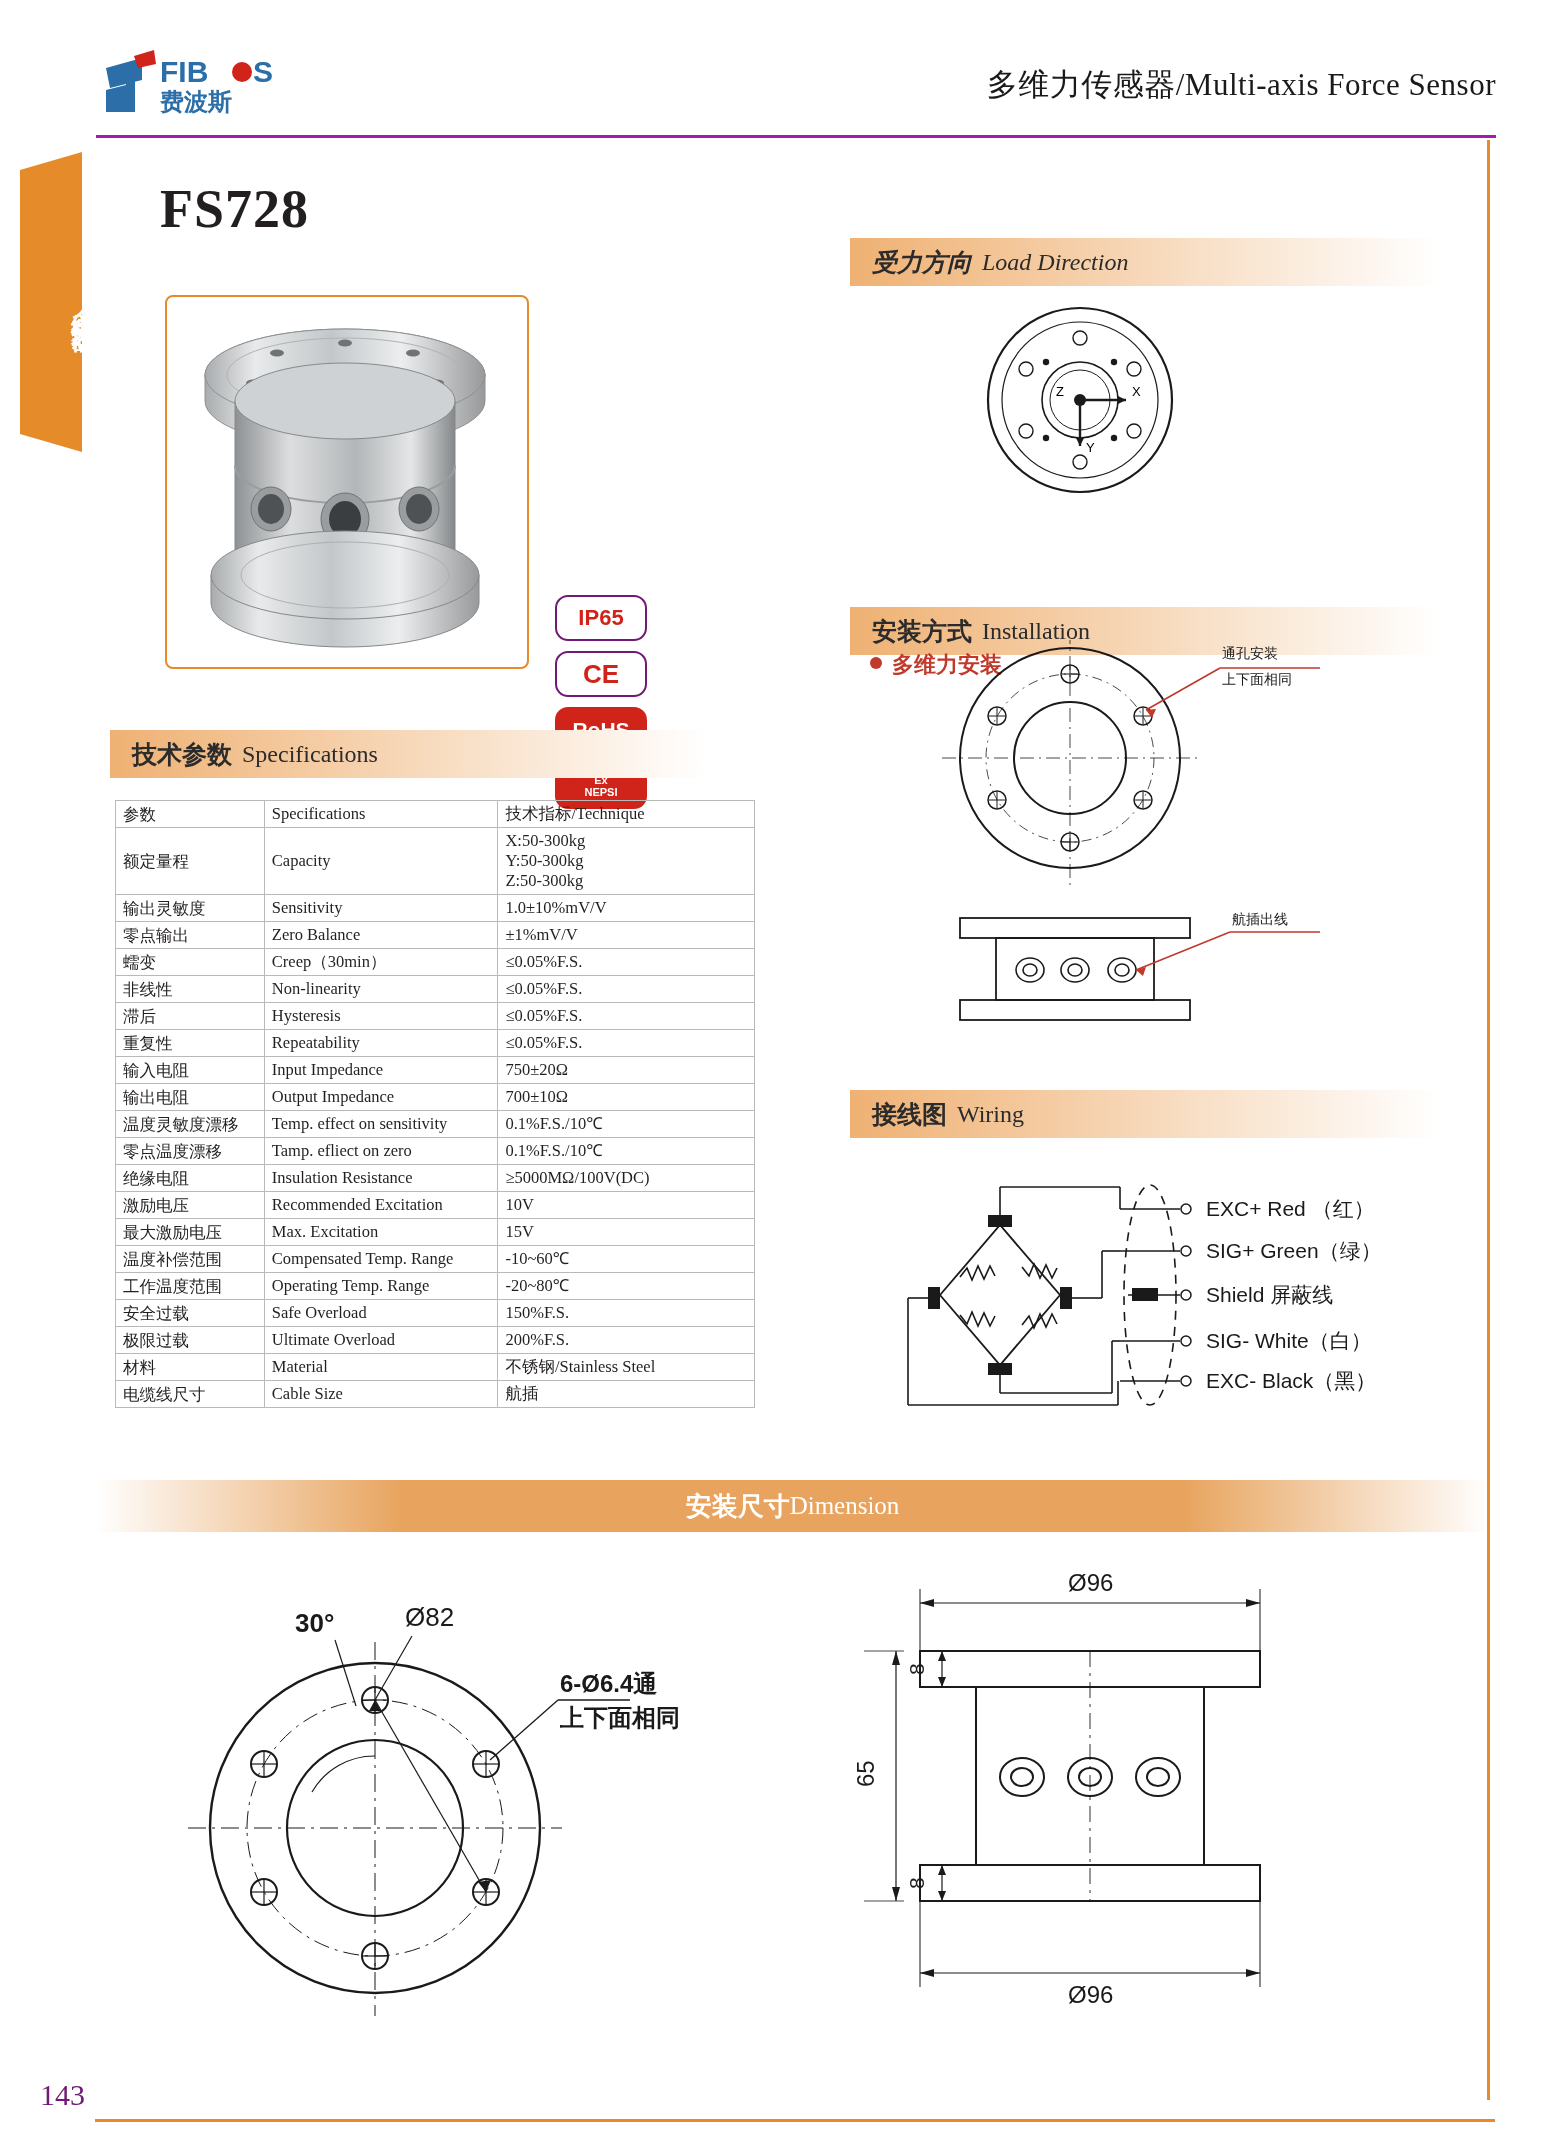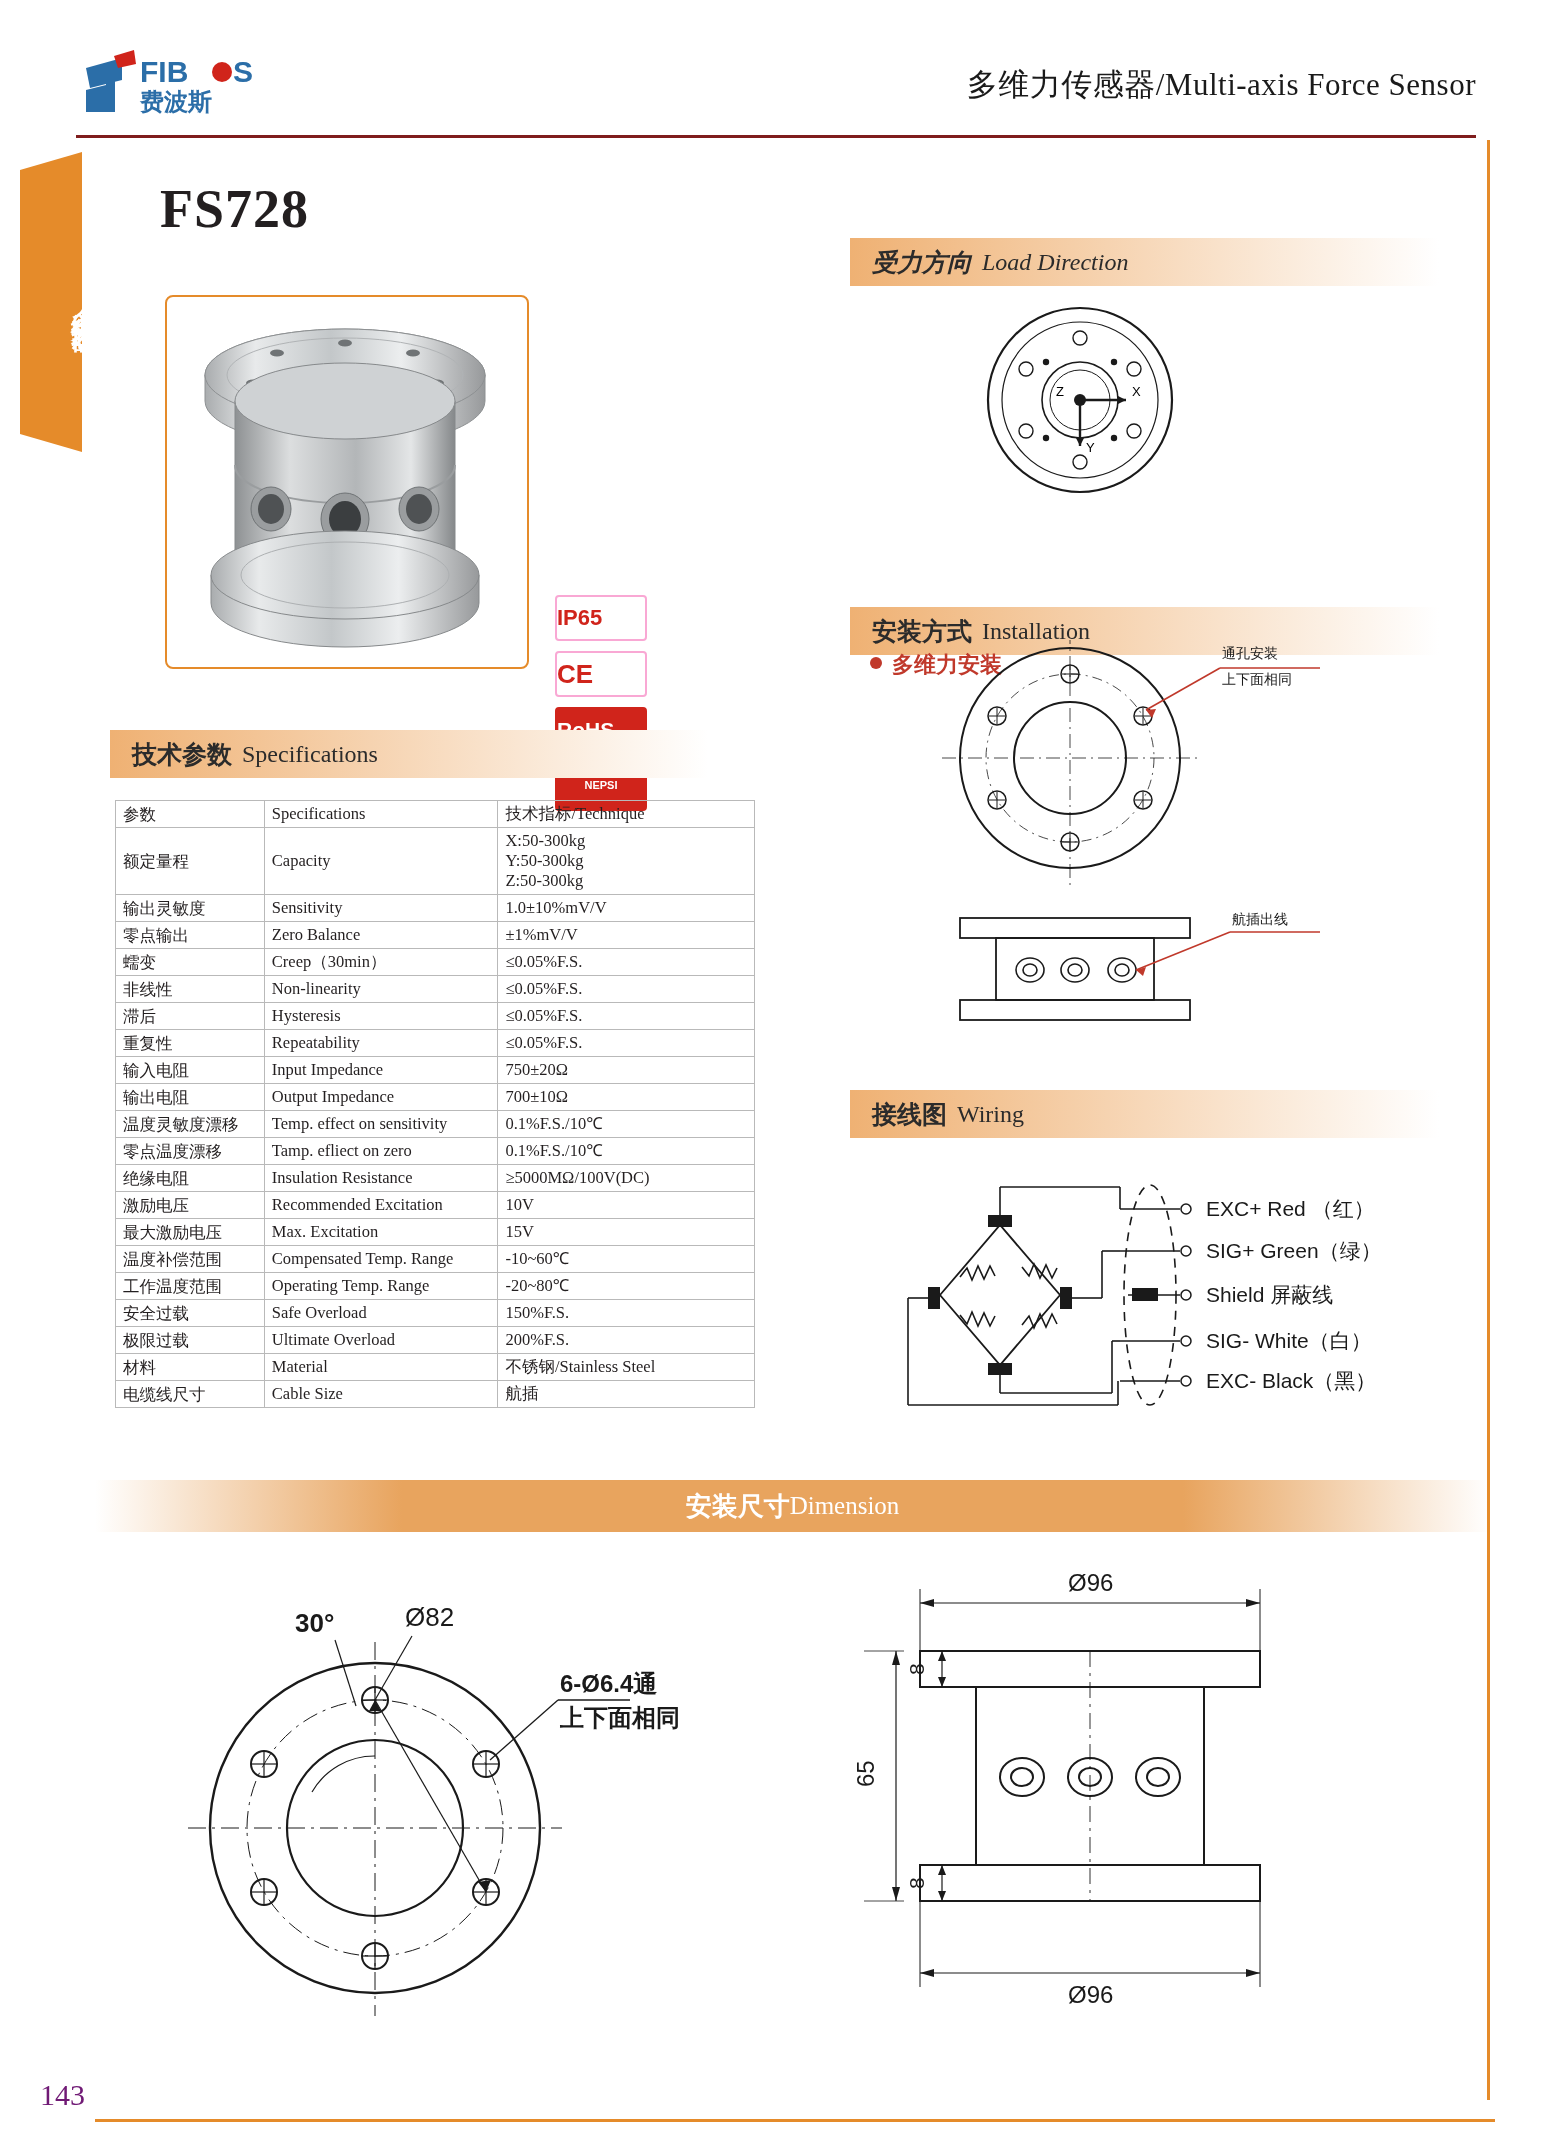"FIB" .header { border-bottom: 3px solid #7f1d1d -> 3px solid #a21caf; left: 76px -> 96px }
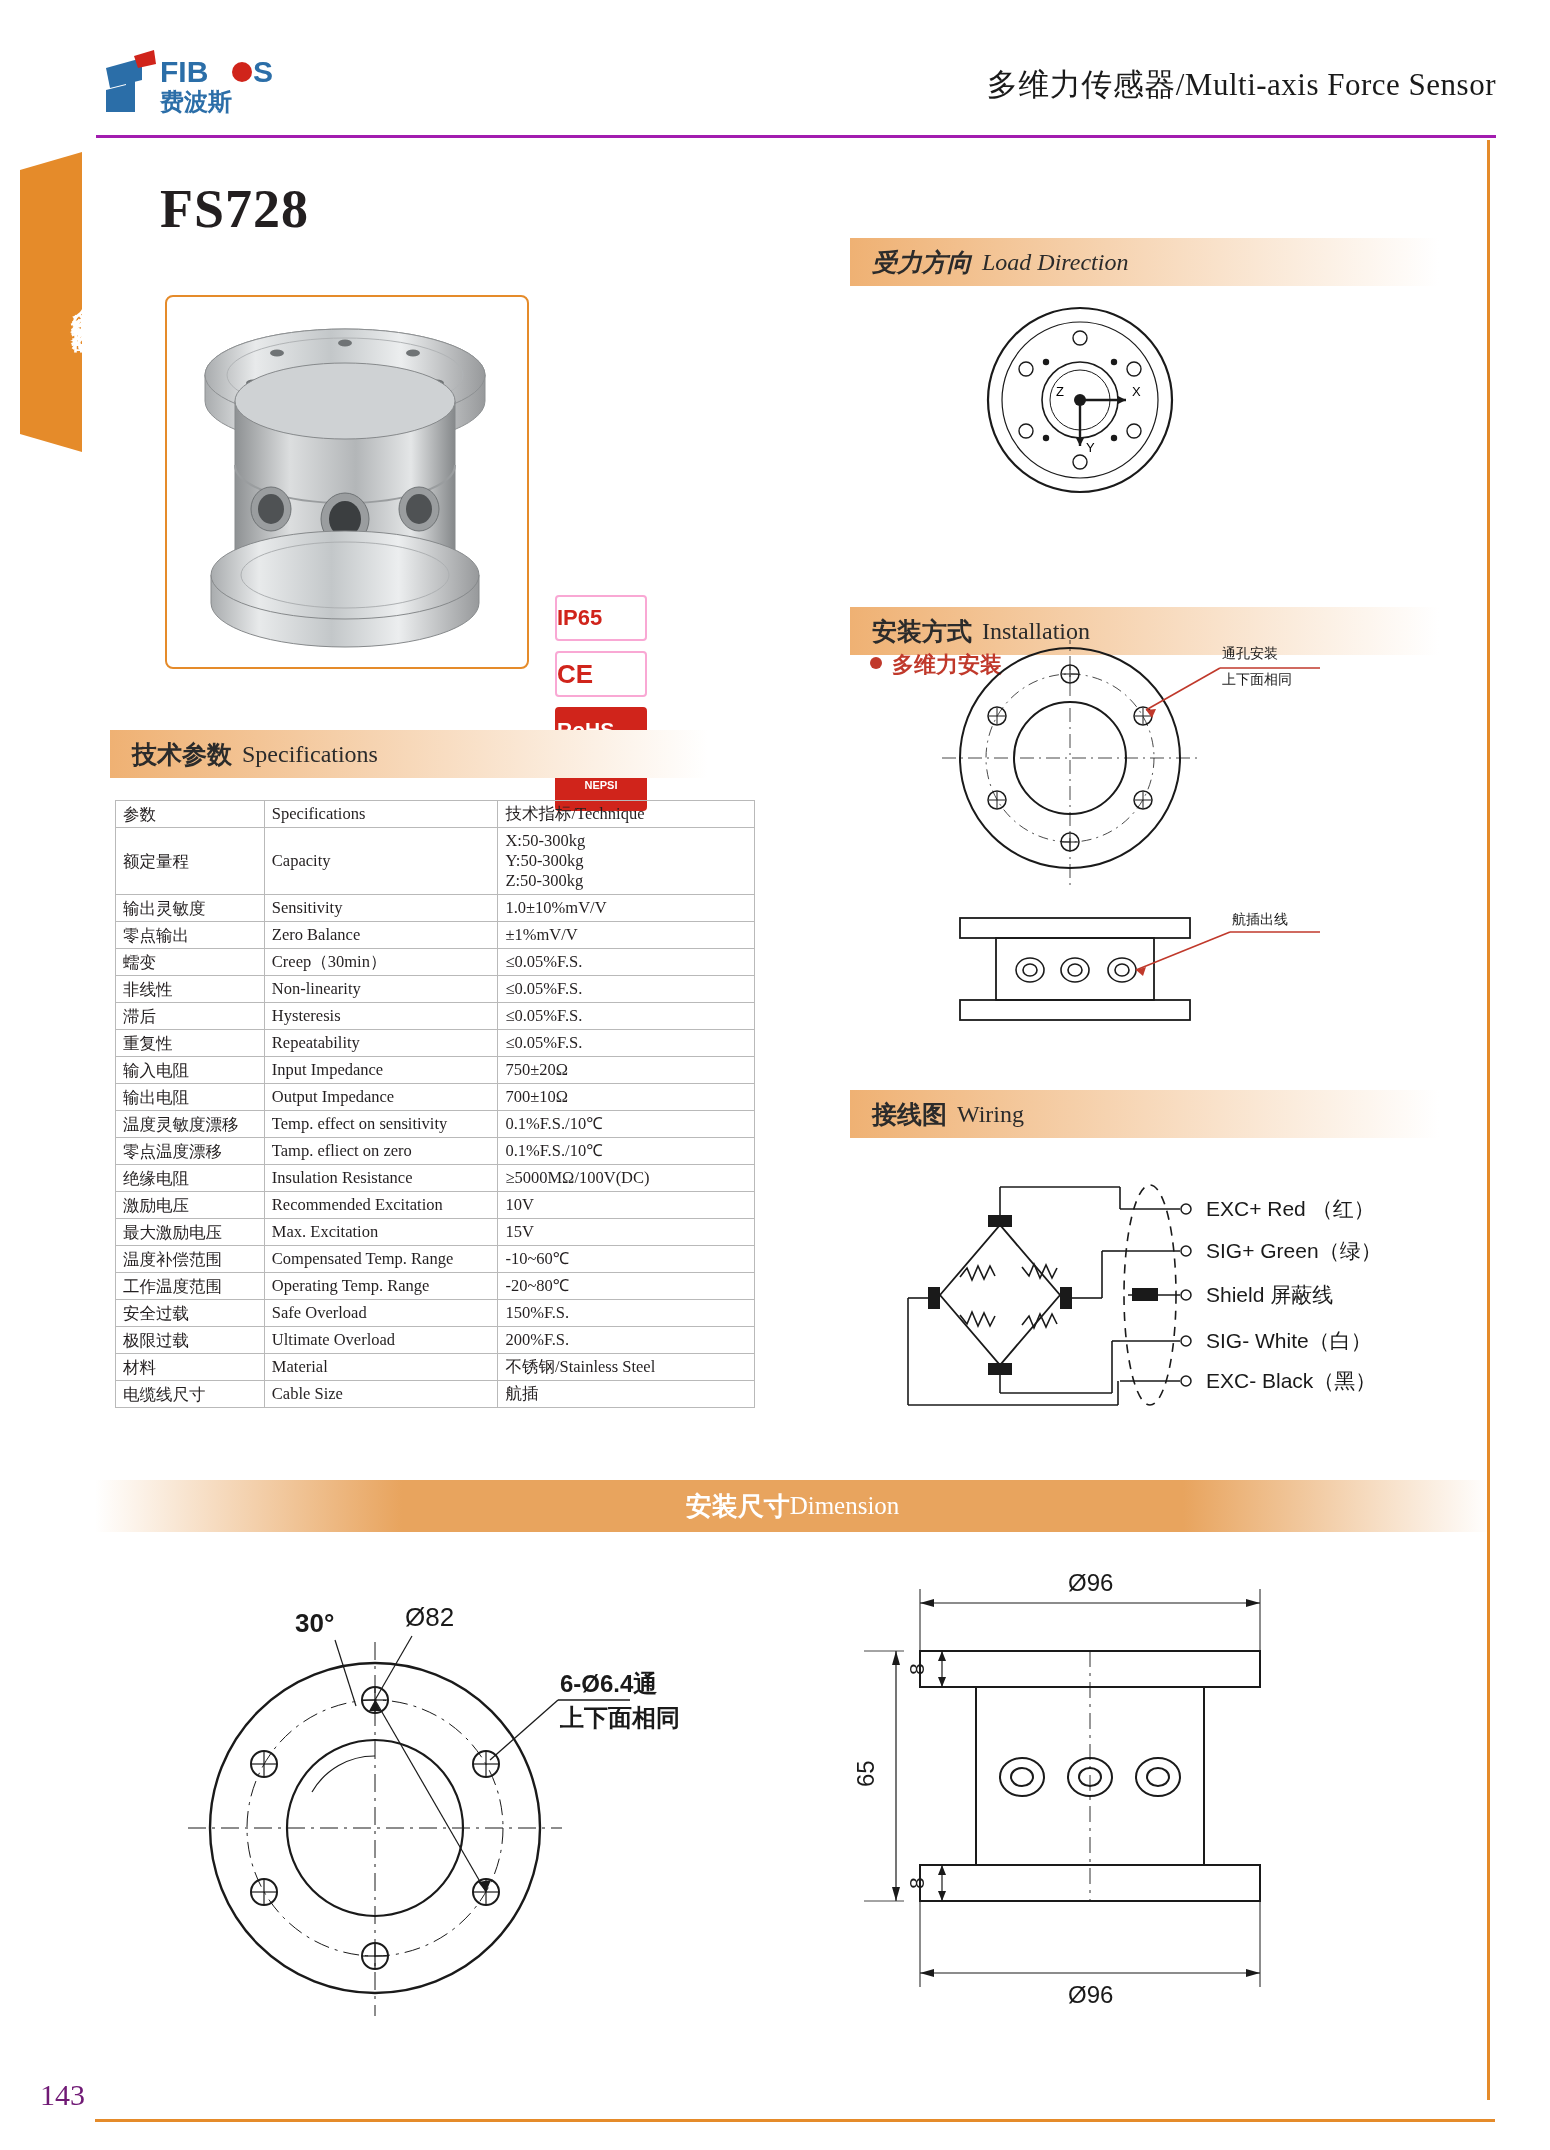"IP65" .badge { border: 2px solid #f9a8d4 -> 2px solid #701a75; border-radius: 4px -> 13px; justify-content: flex-start -> center }
